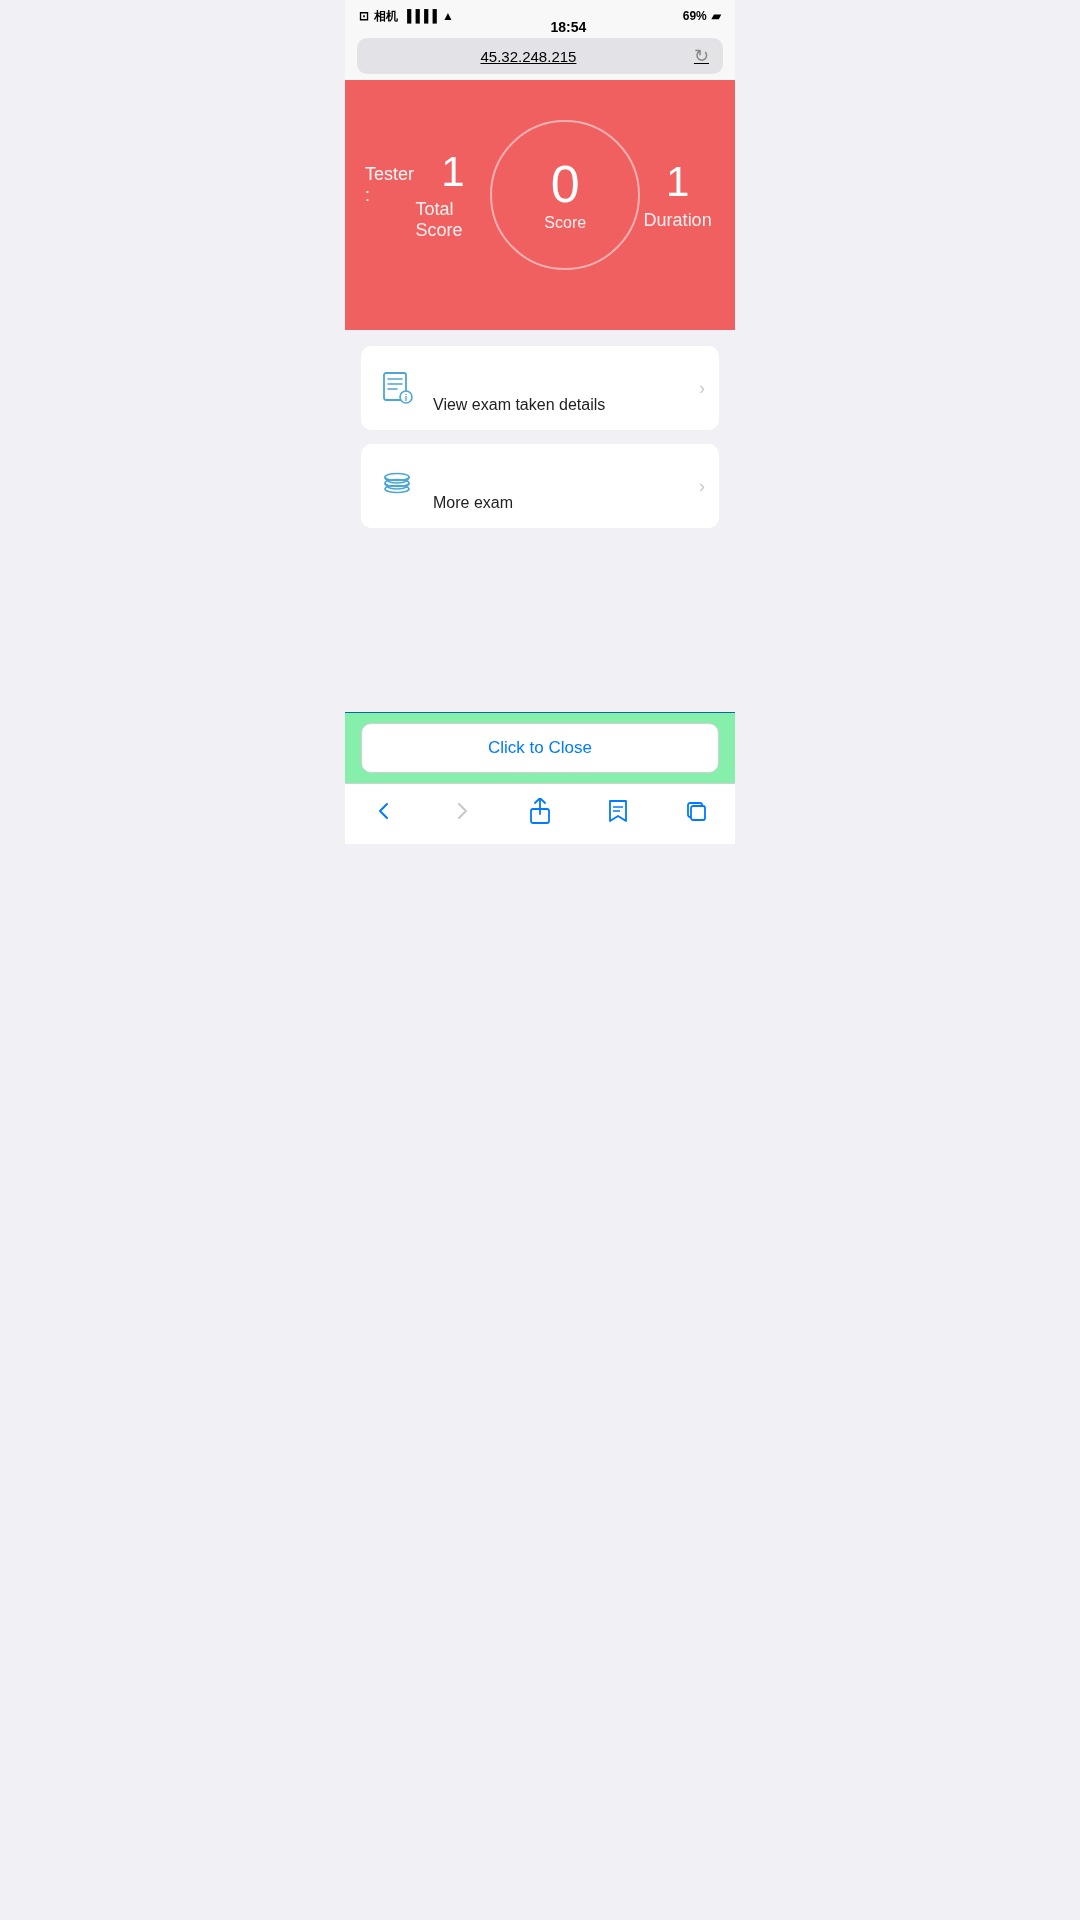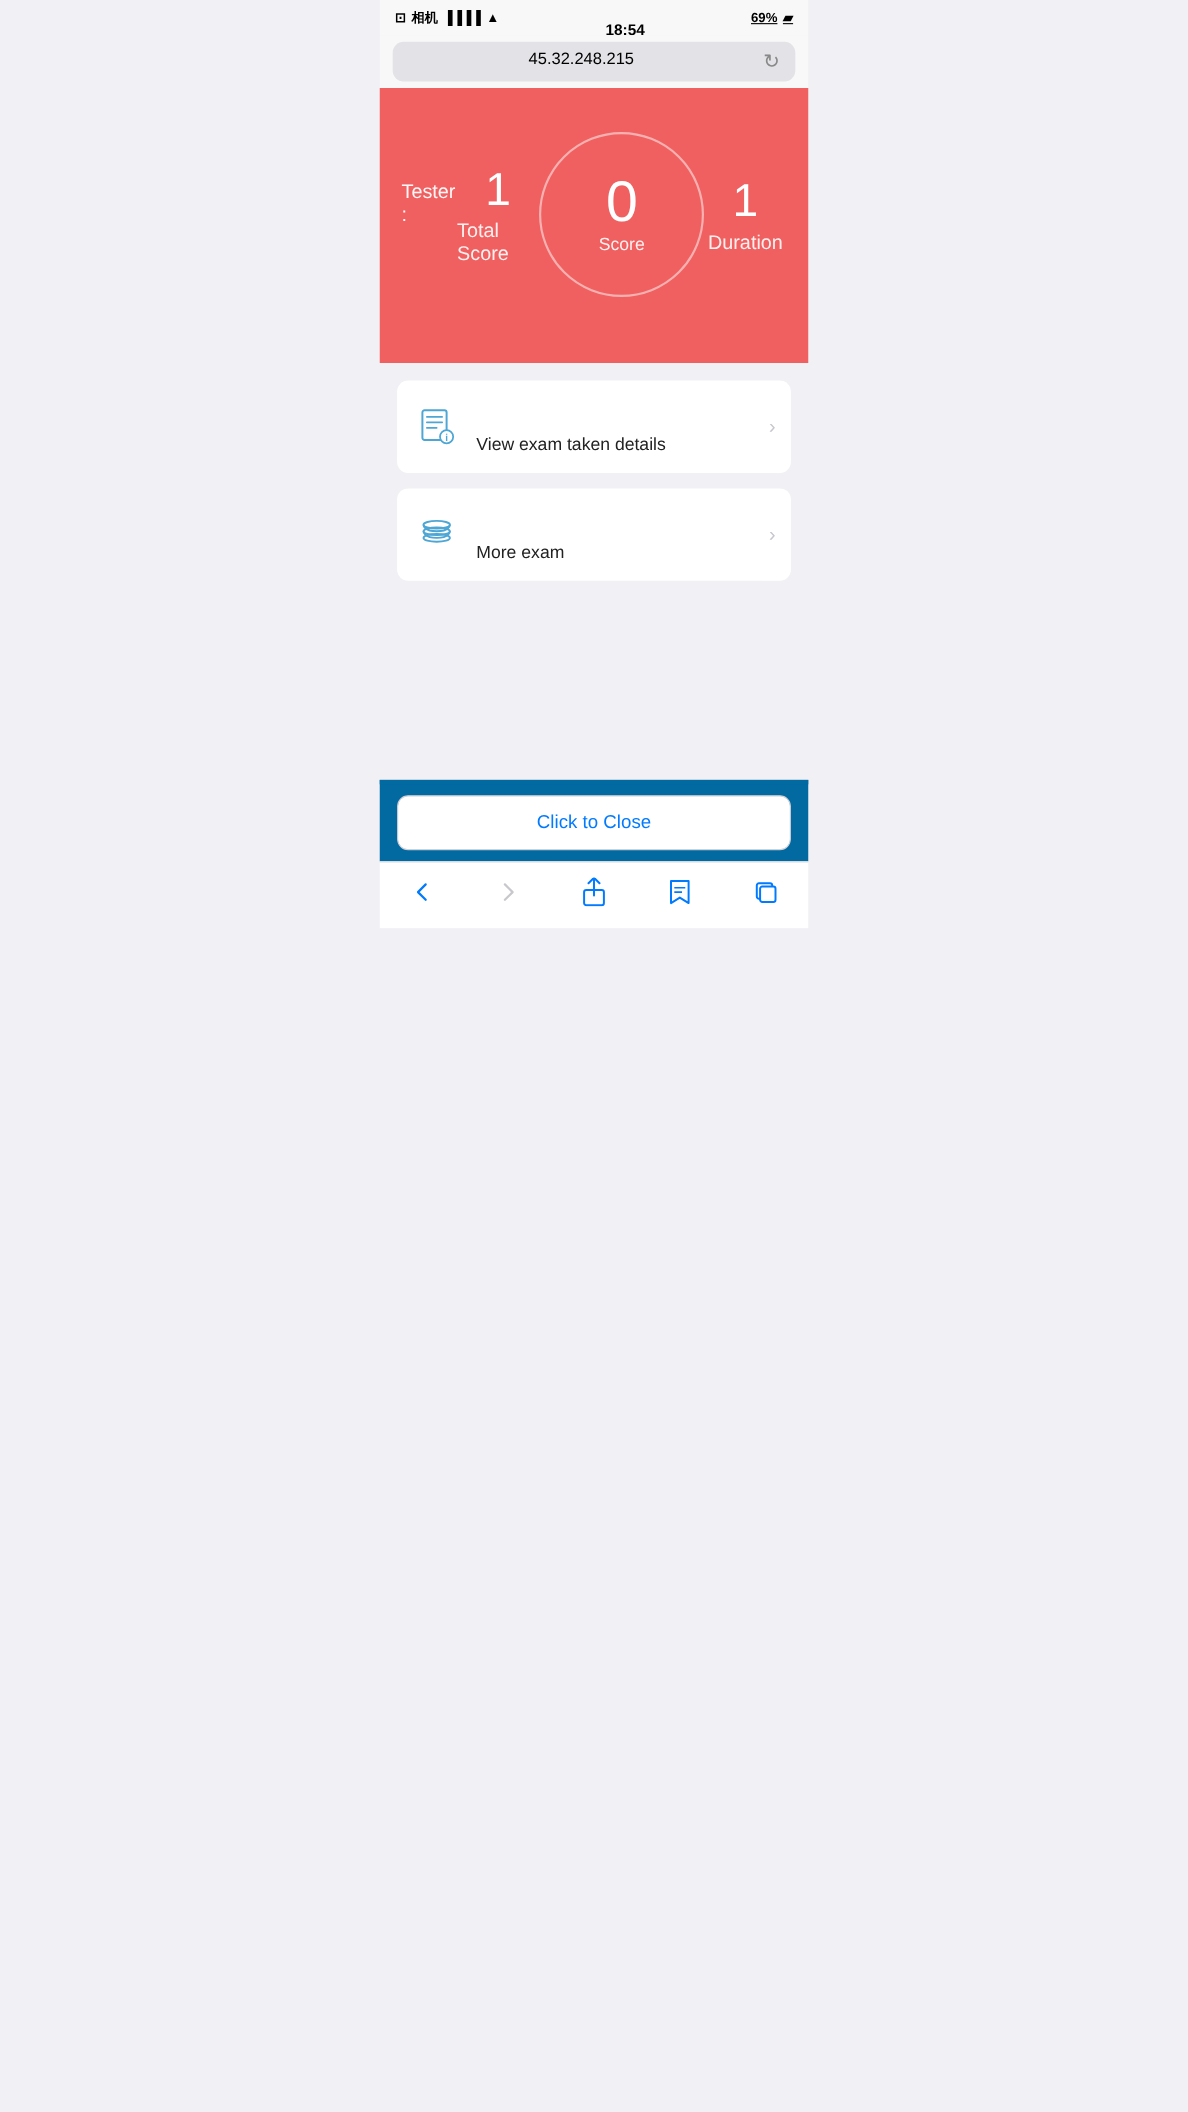"69%" .status-right { text-decoration: underline -> none }
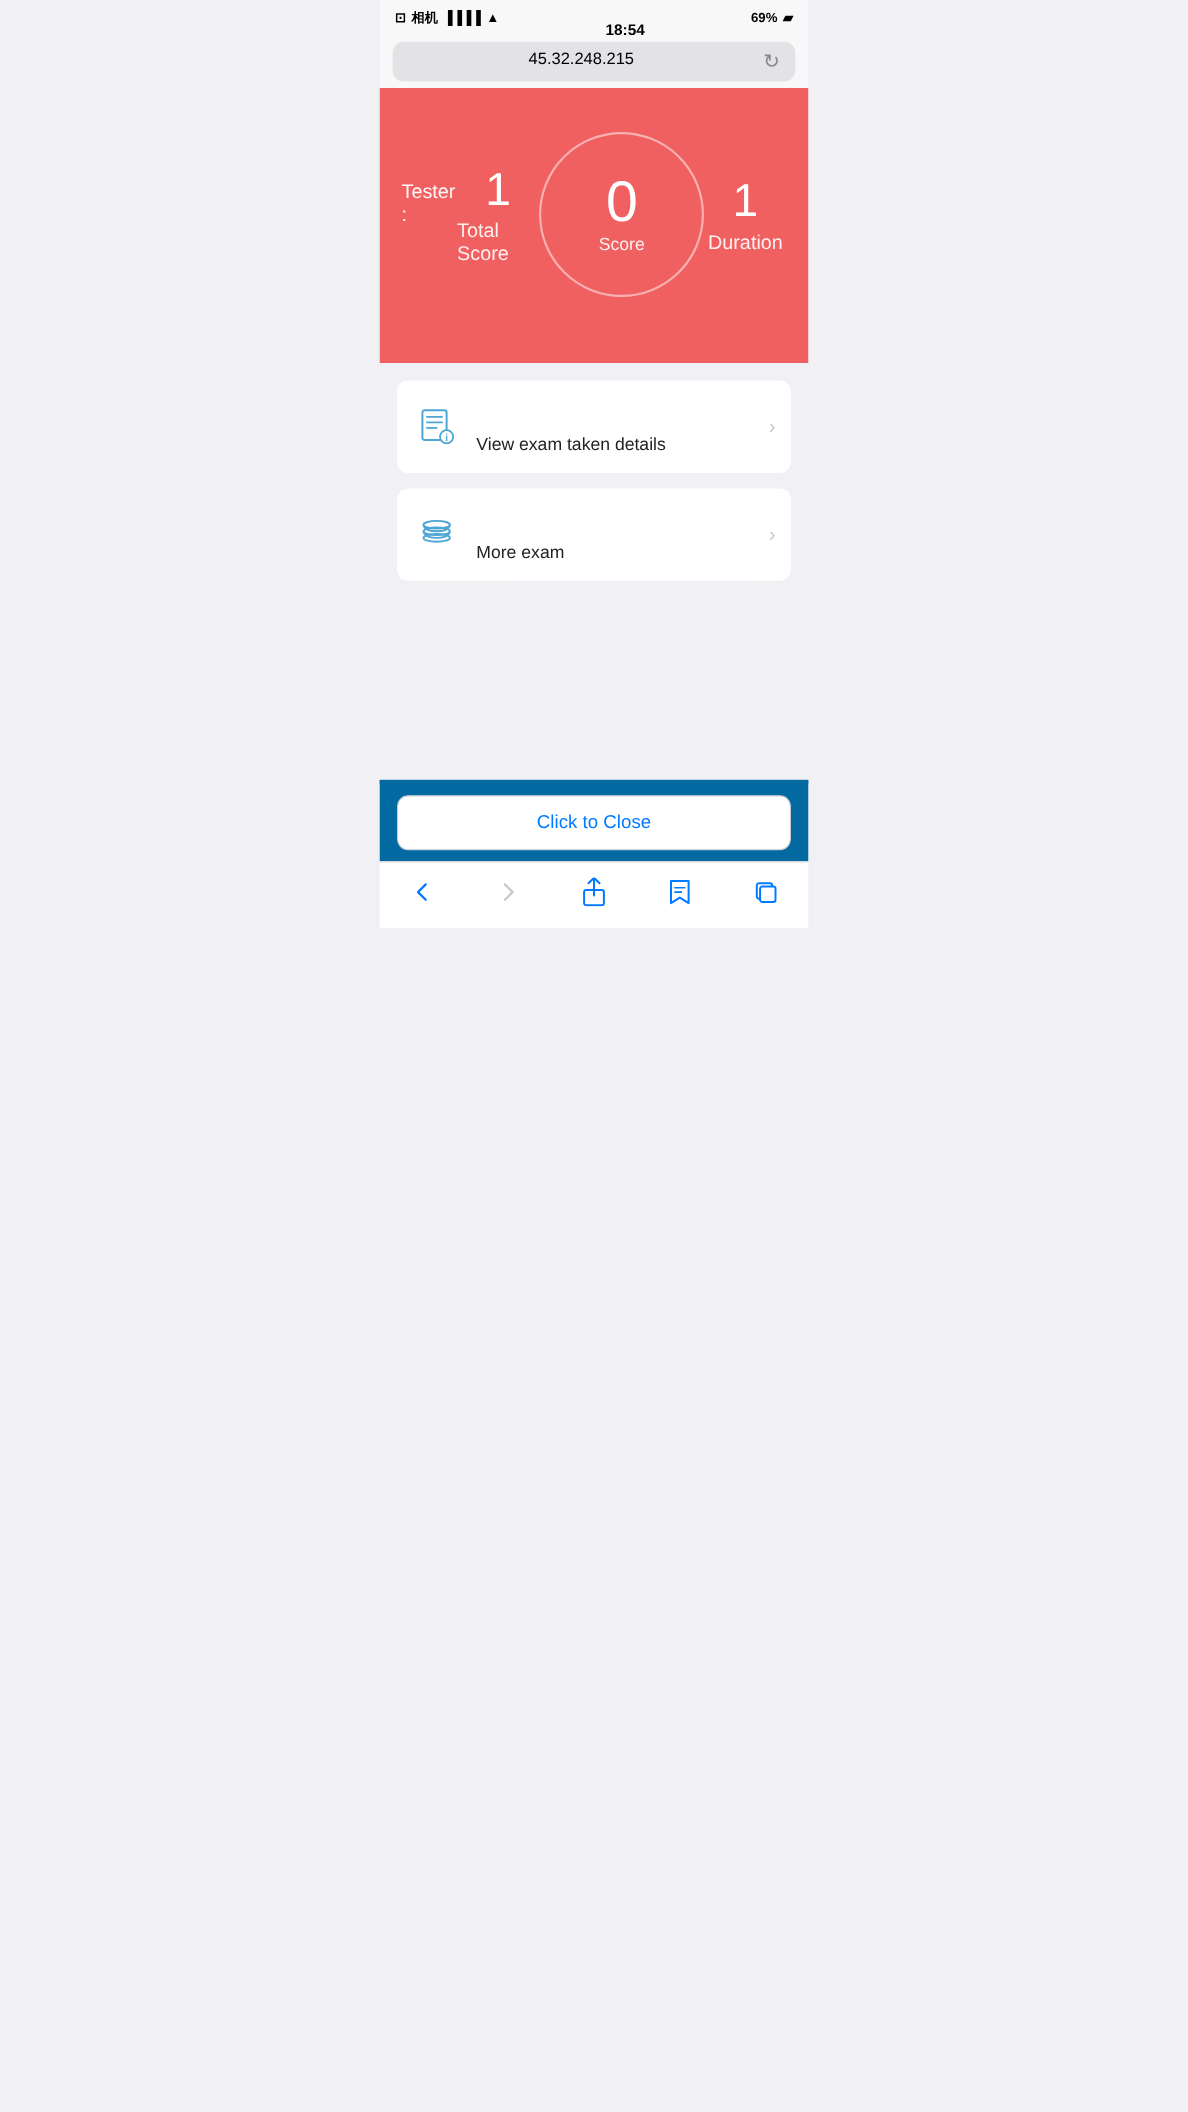"45.32.248.215" .url-input { align-items: flex-start -> center; text-decoration: none -> underline }
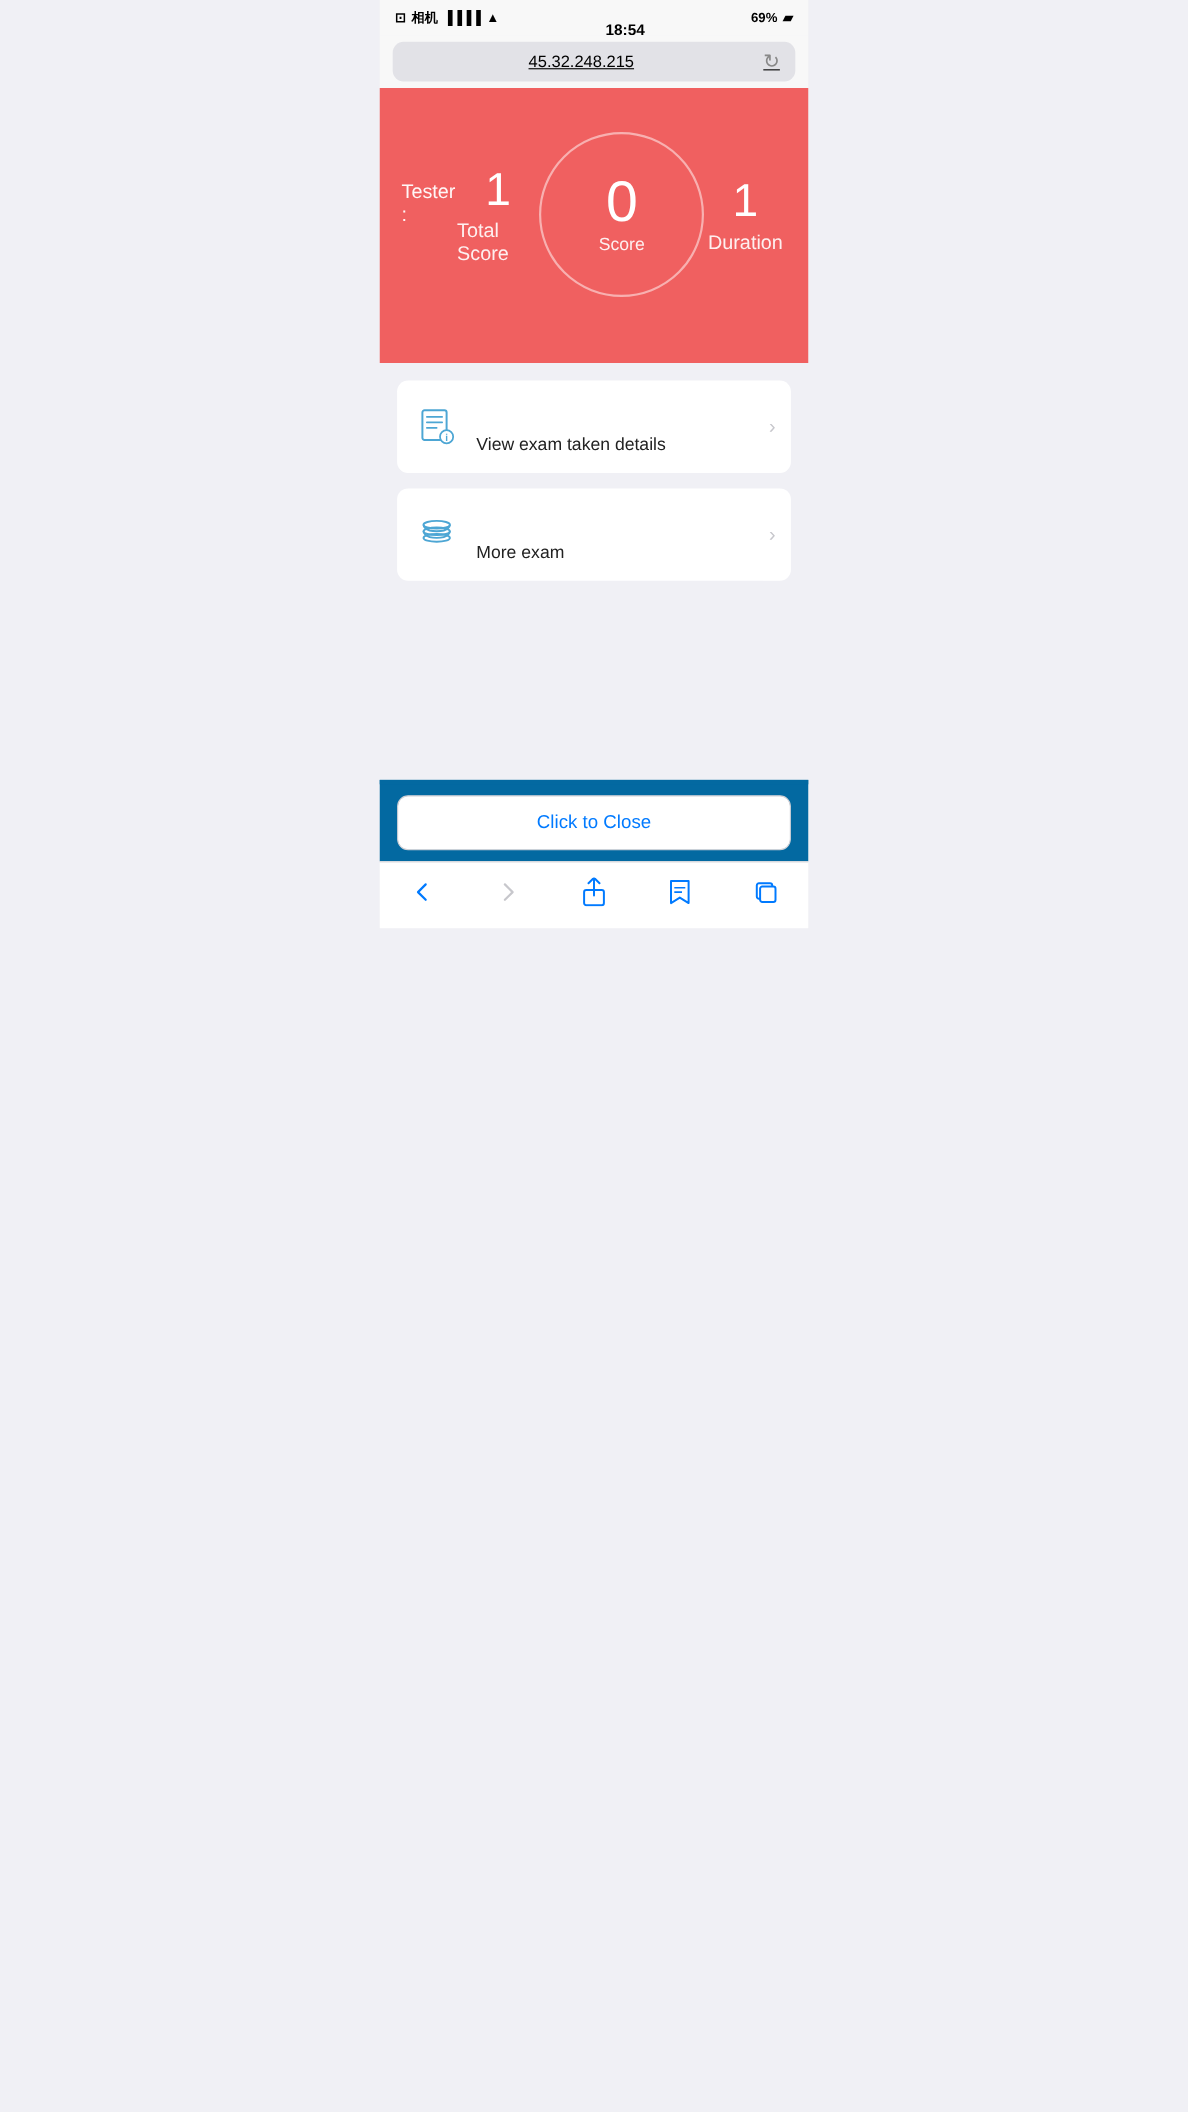"Click to Close" .close-button-bar { background: #0369a1 -> #86efac; border-top: 4px solid #0369a1 -> 1px solid #0369a1 }
